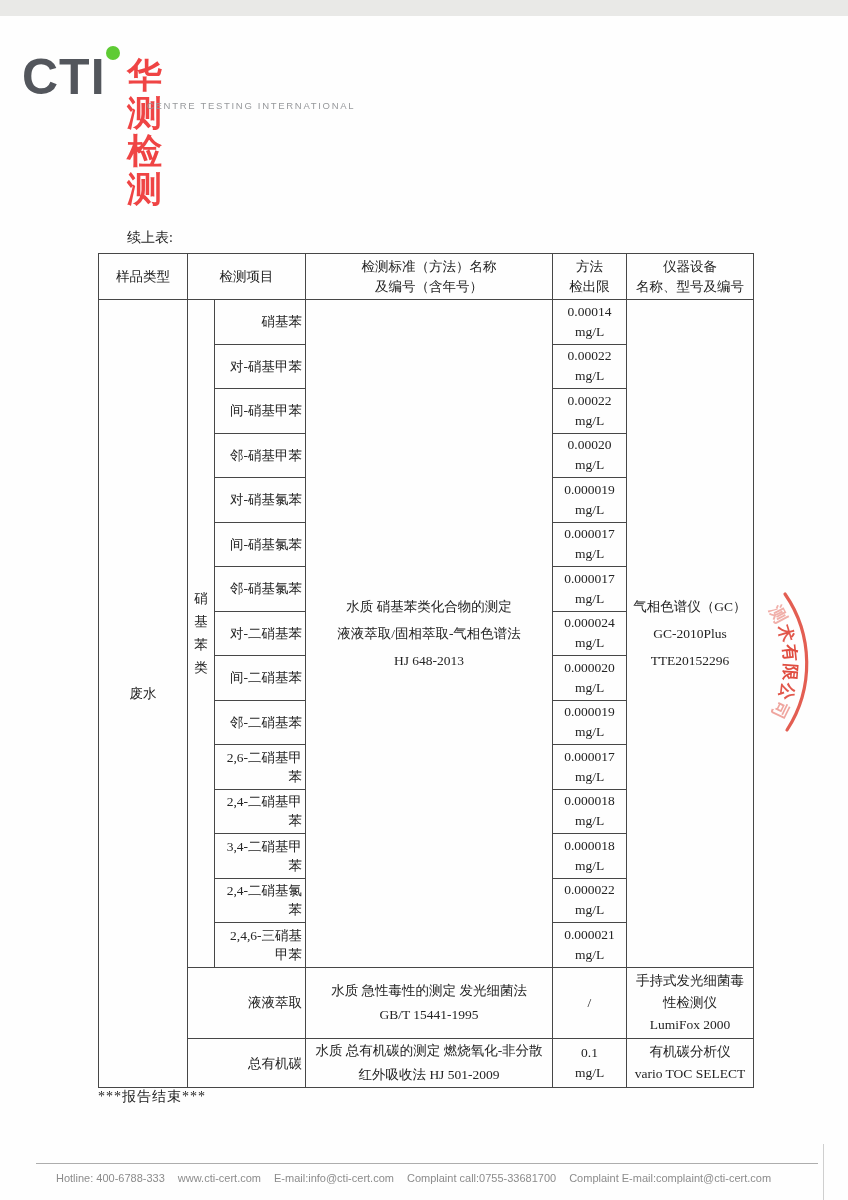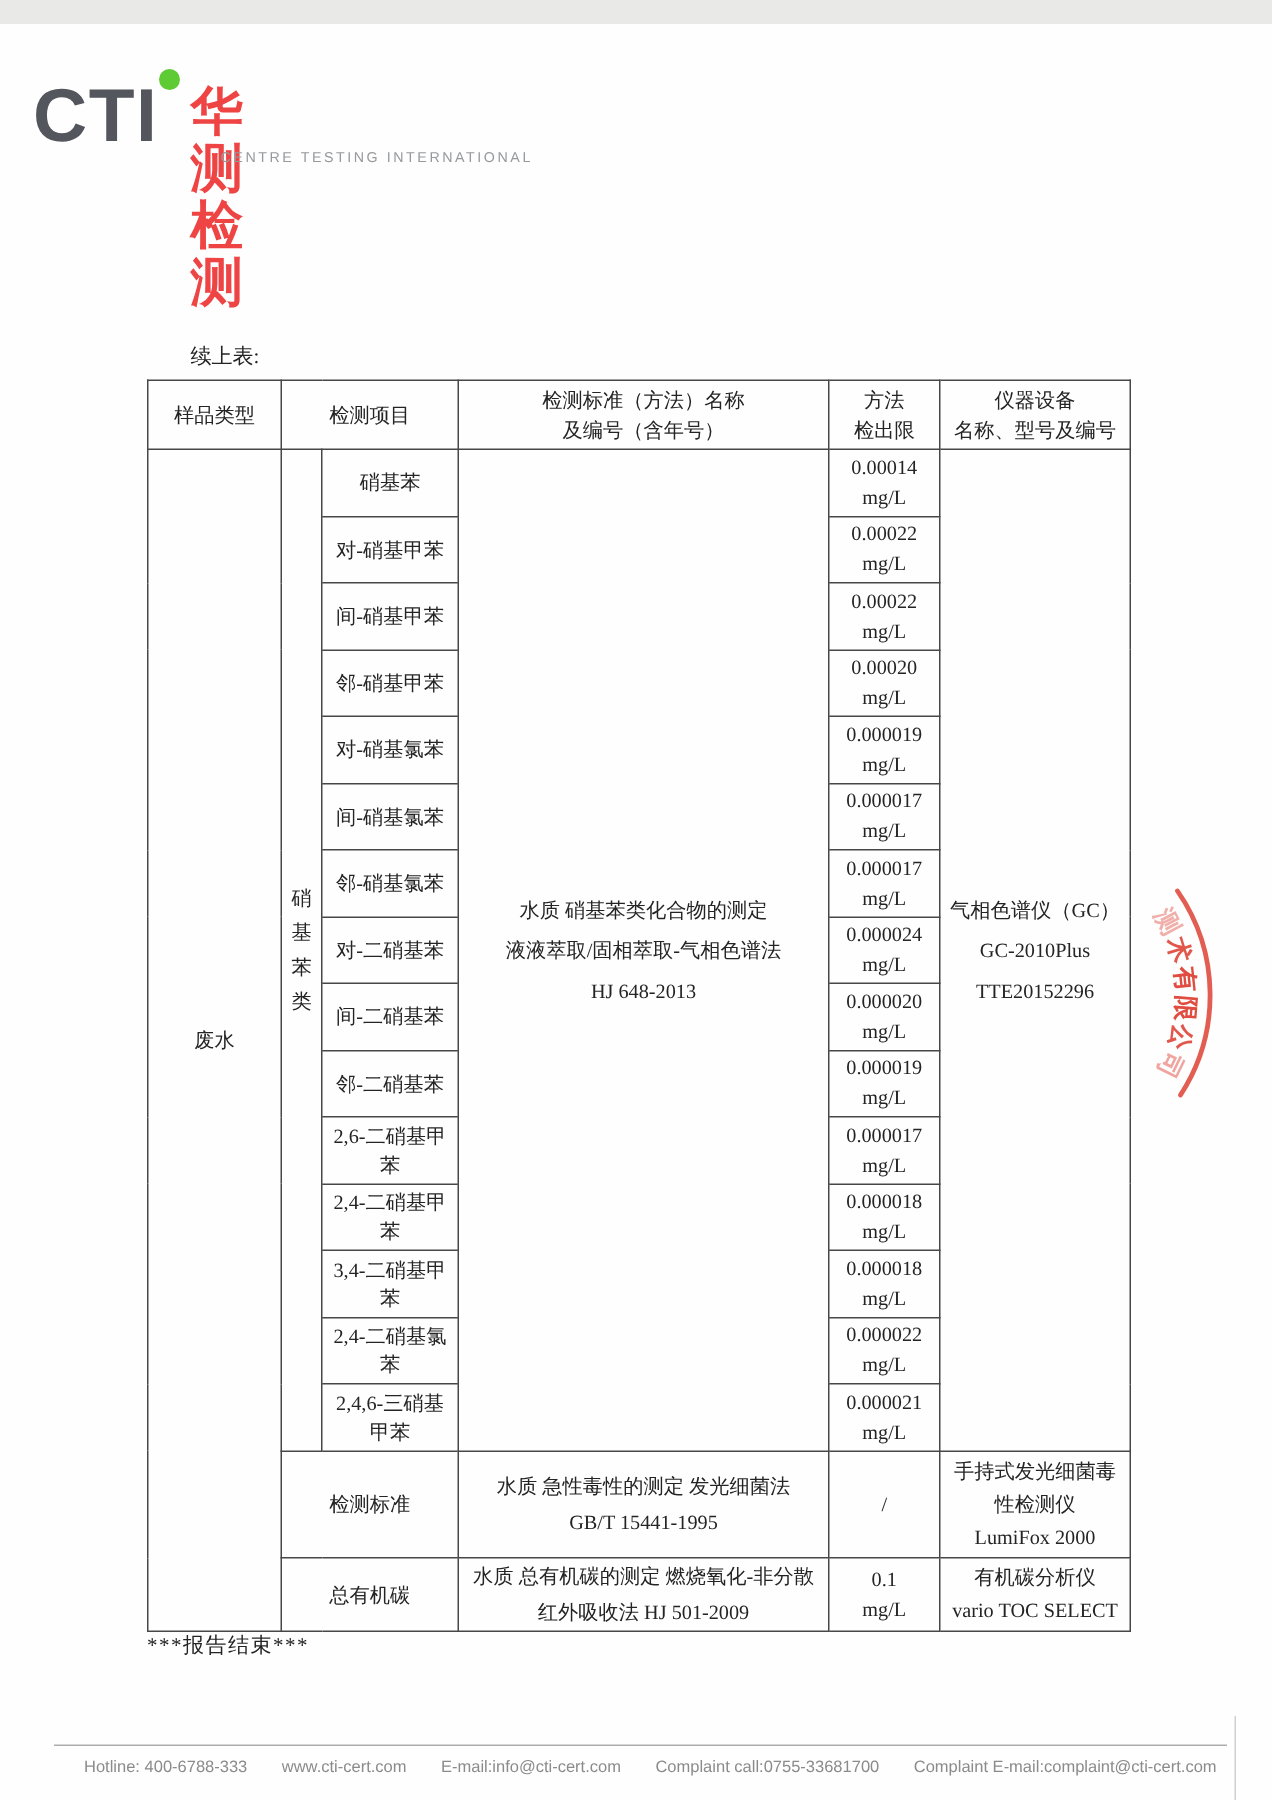"硝基苯" .item { text-align: none -> right }
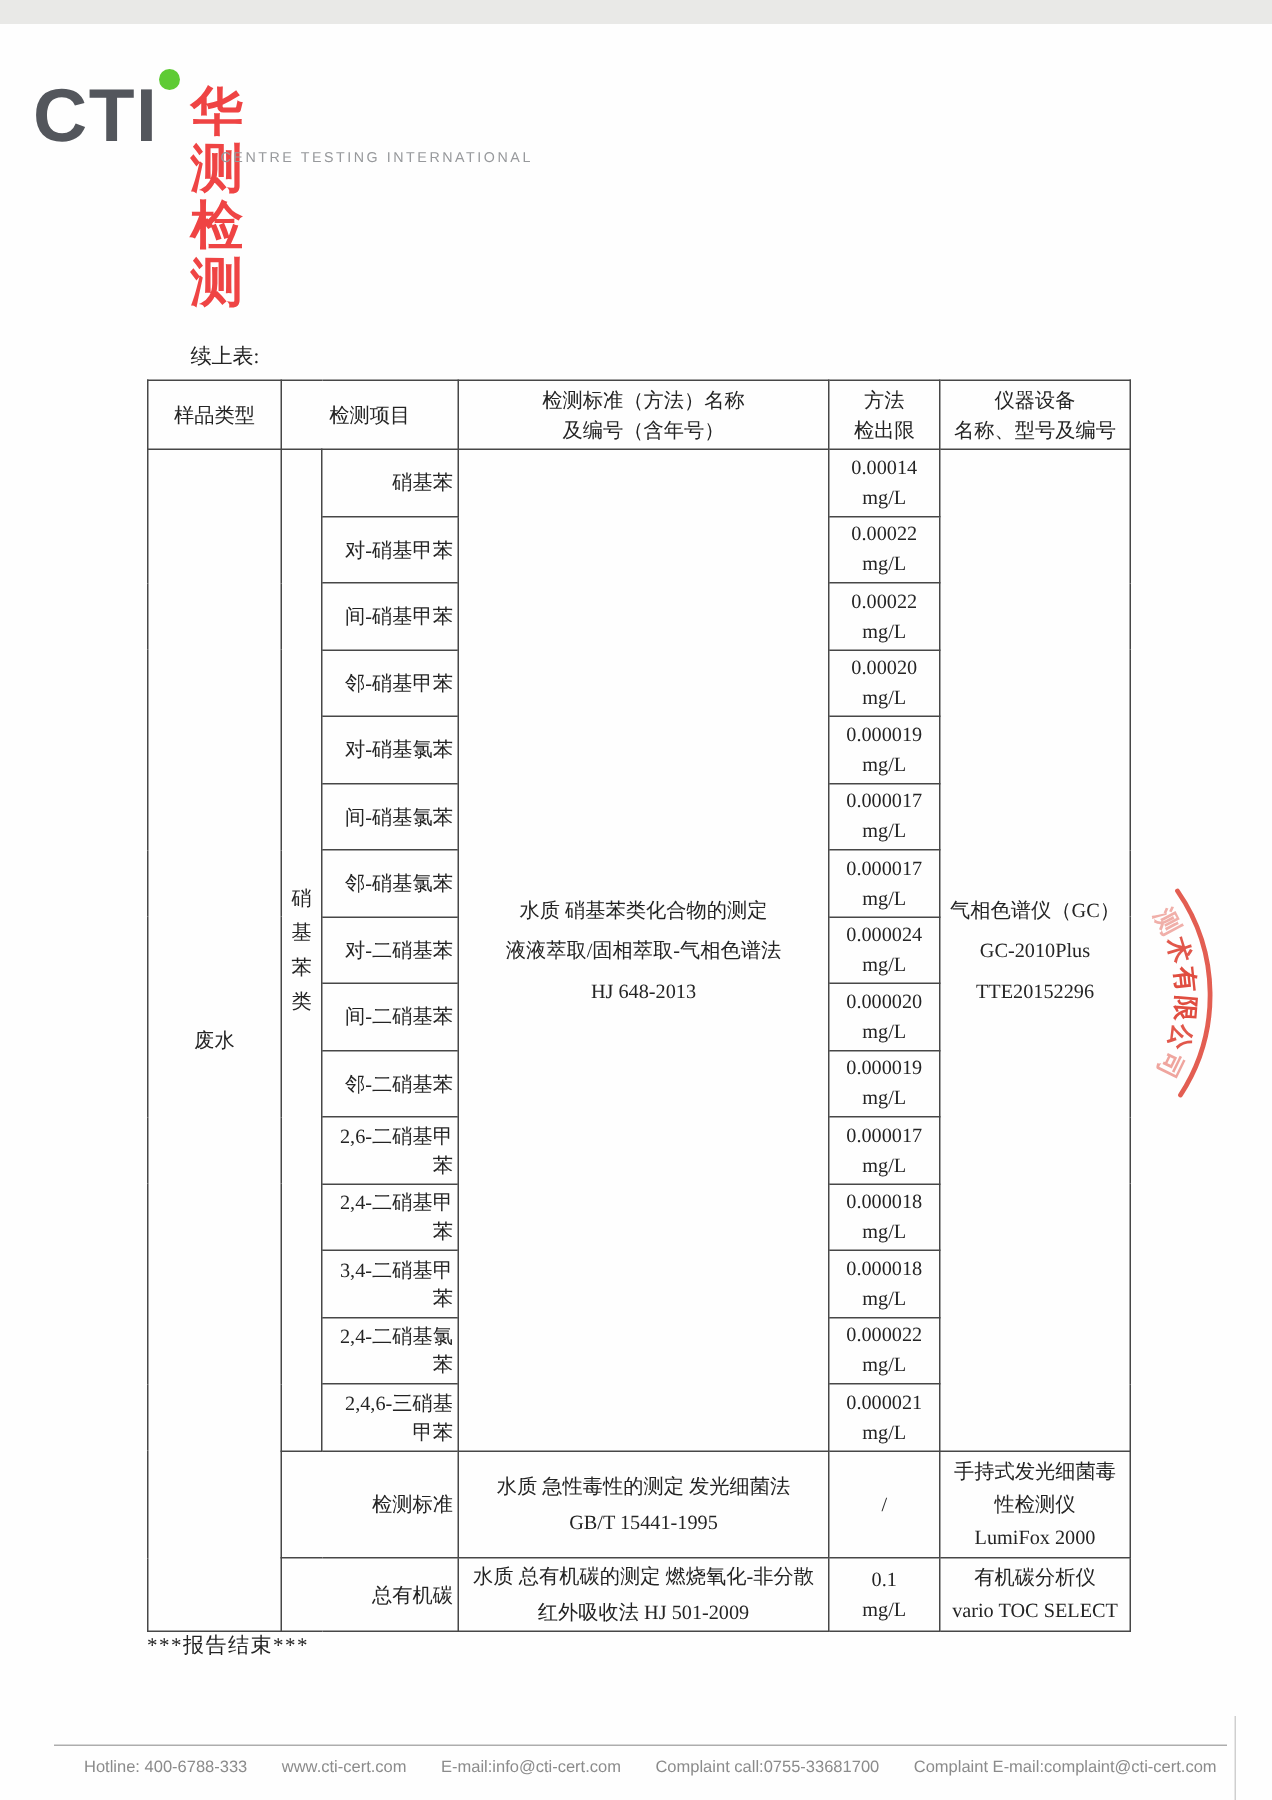"检测标准" td.item { text: 检测标准 -> 液液萃取 }
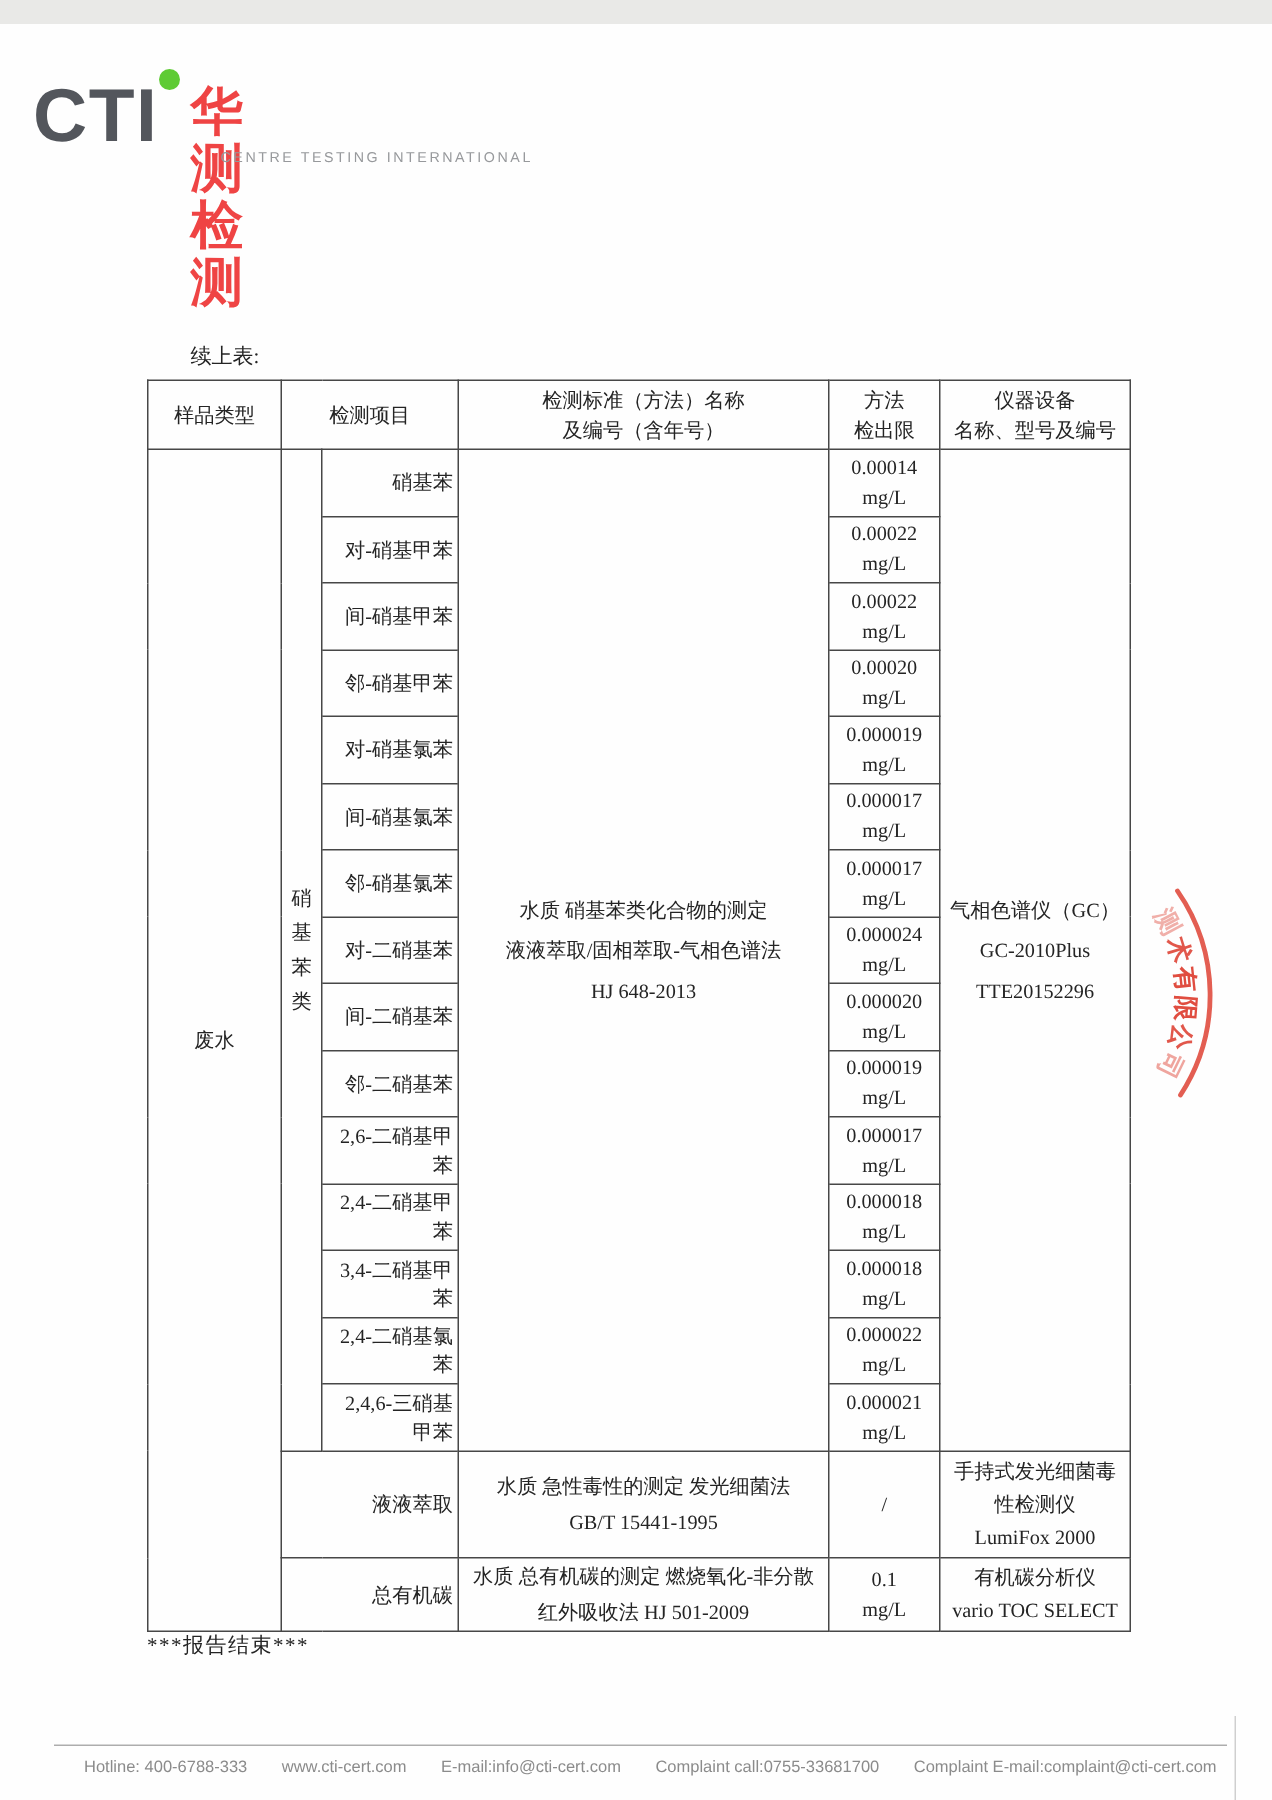"Hotline: 400-6788-333" .footer { column-gap: 23px -> 13px }
